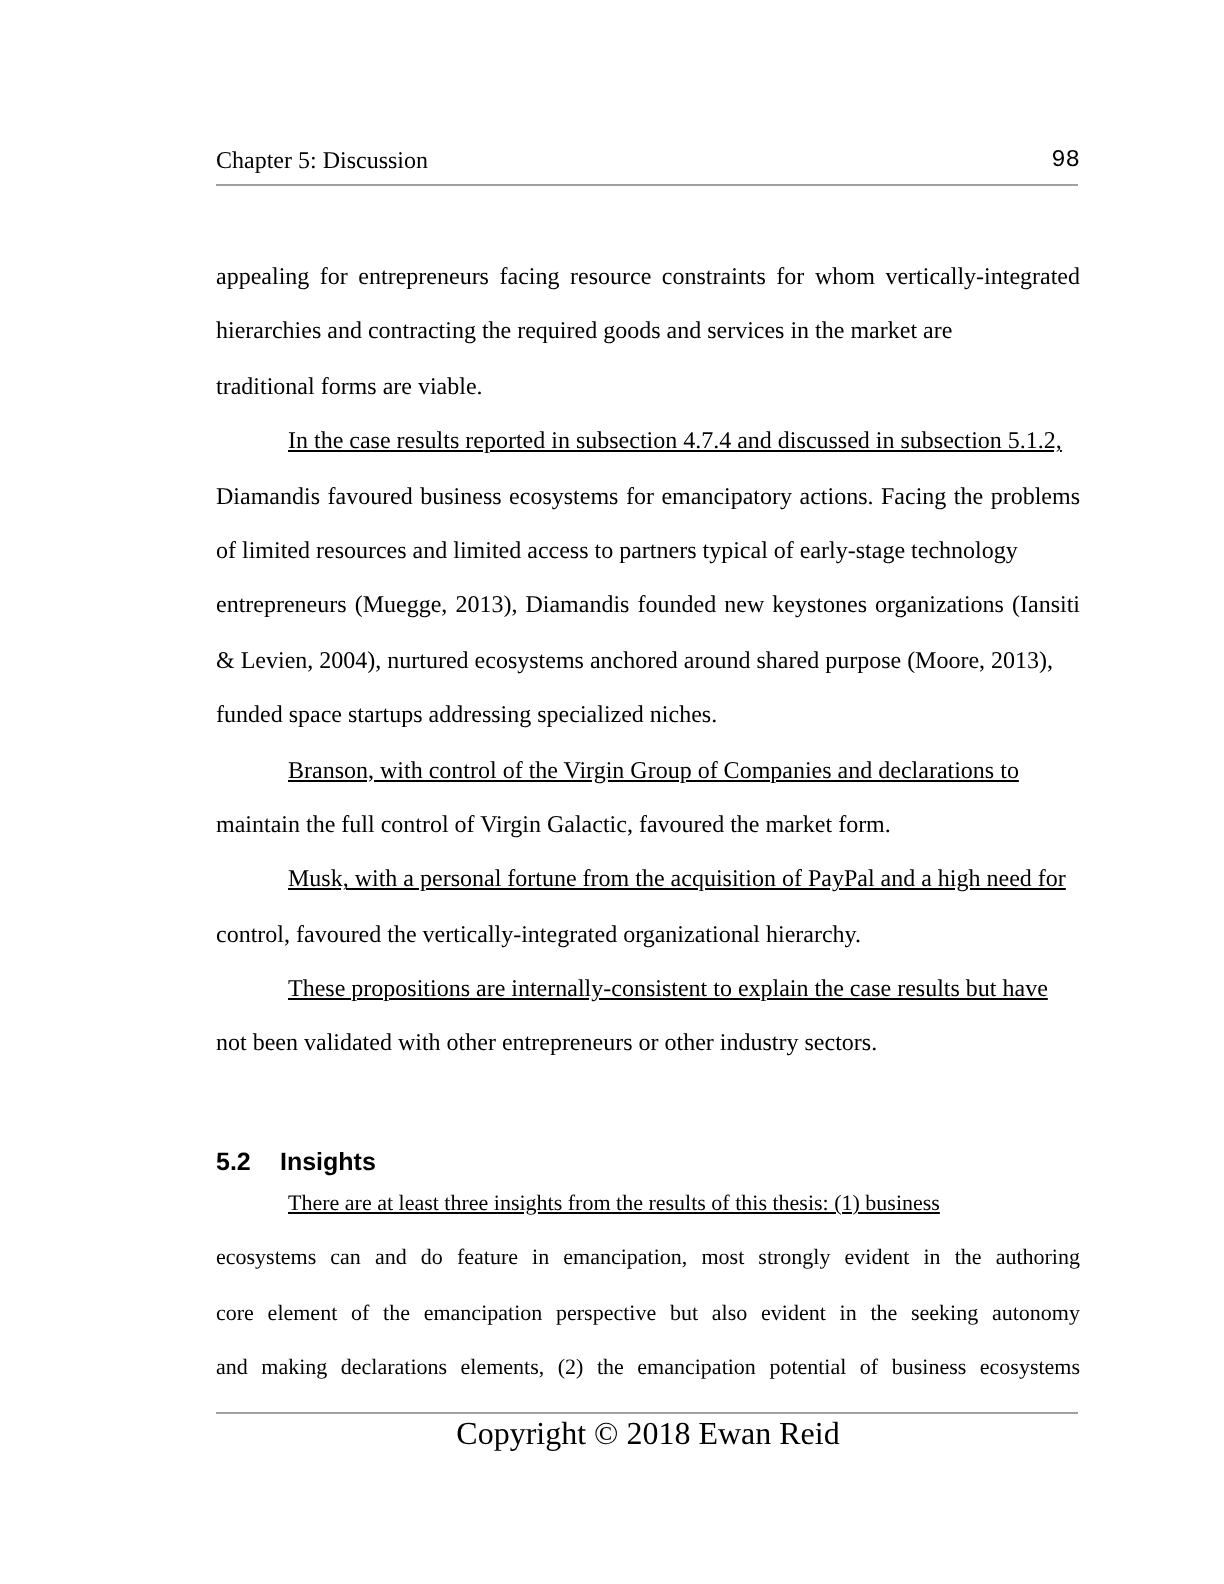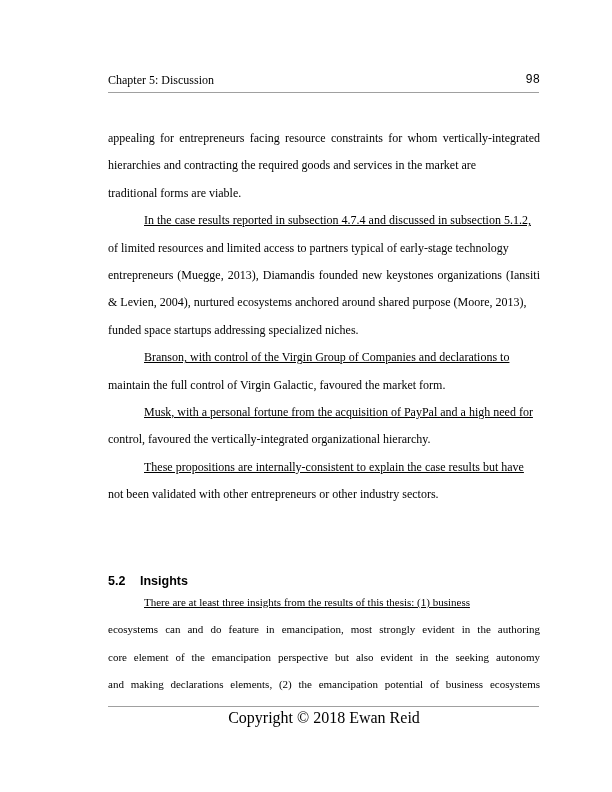"Diamandis favoured business ecosystems" div.line { html: none -> <div>Diamandis favoured business ecosystems for emancipatory actions. Facing the problems</div> }
